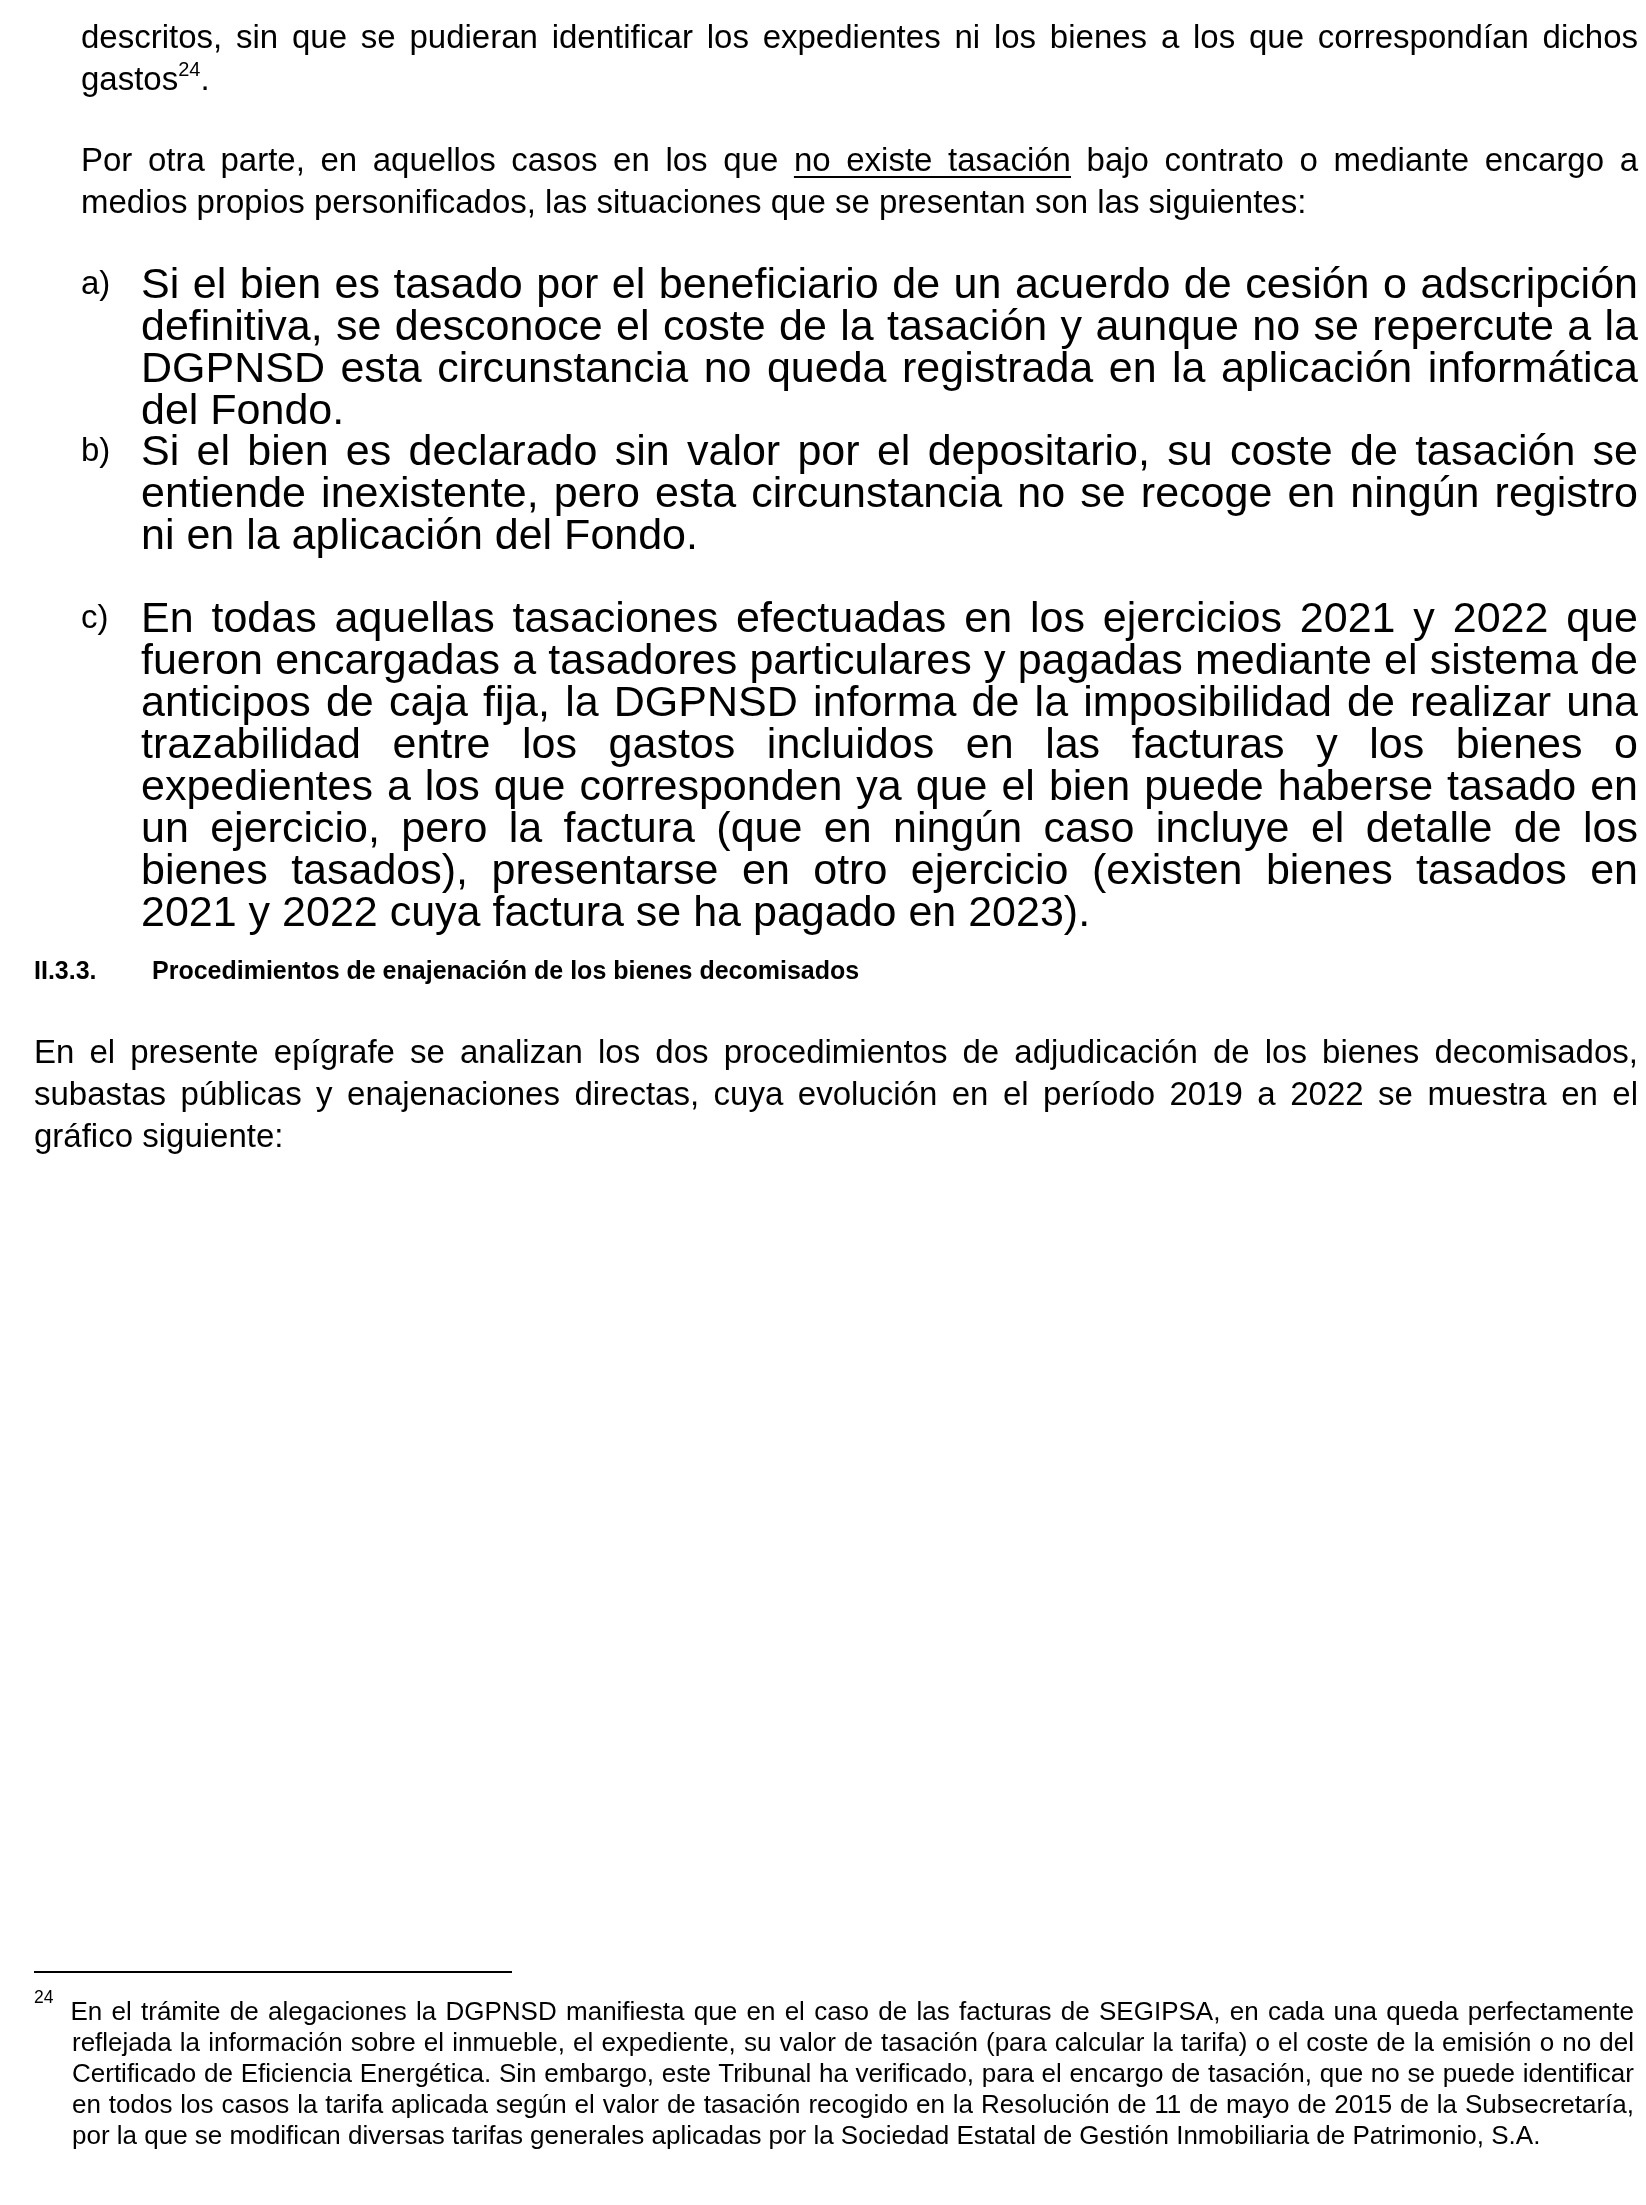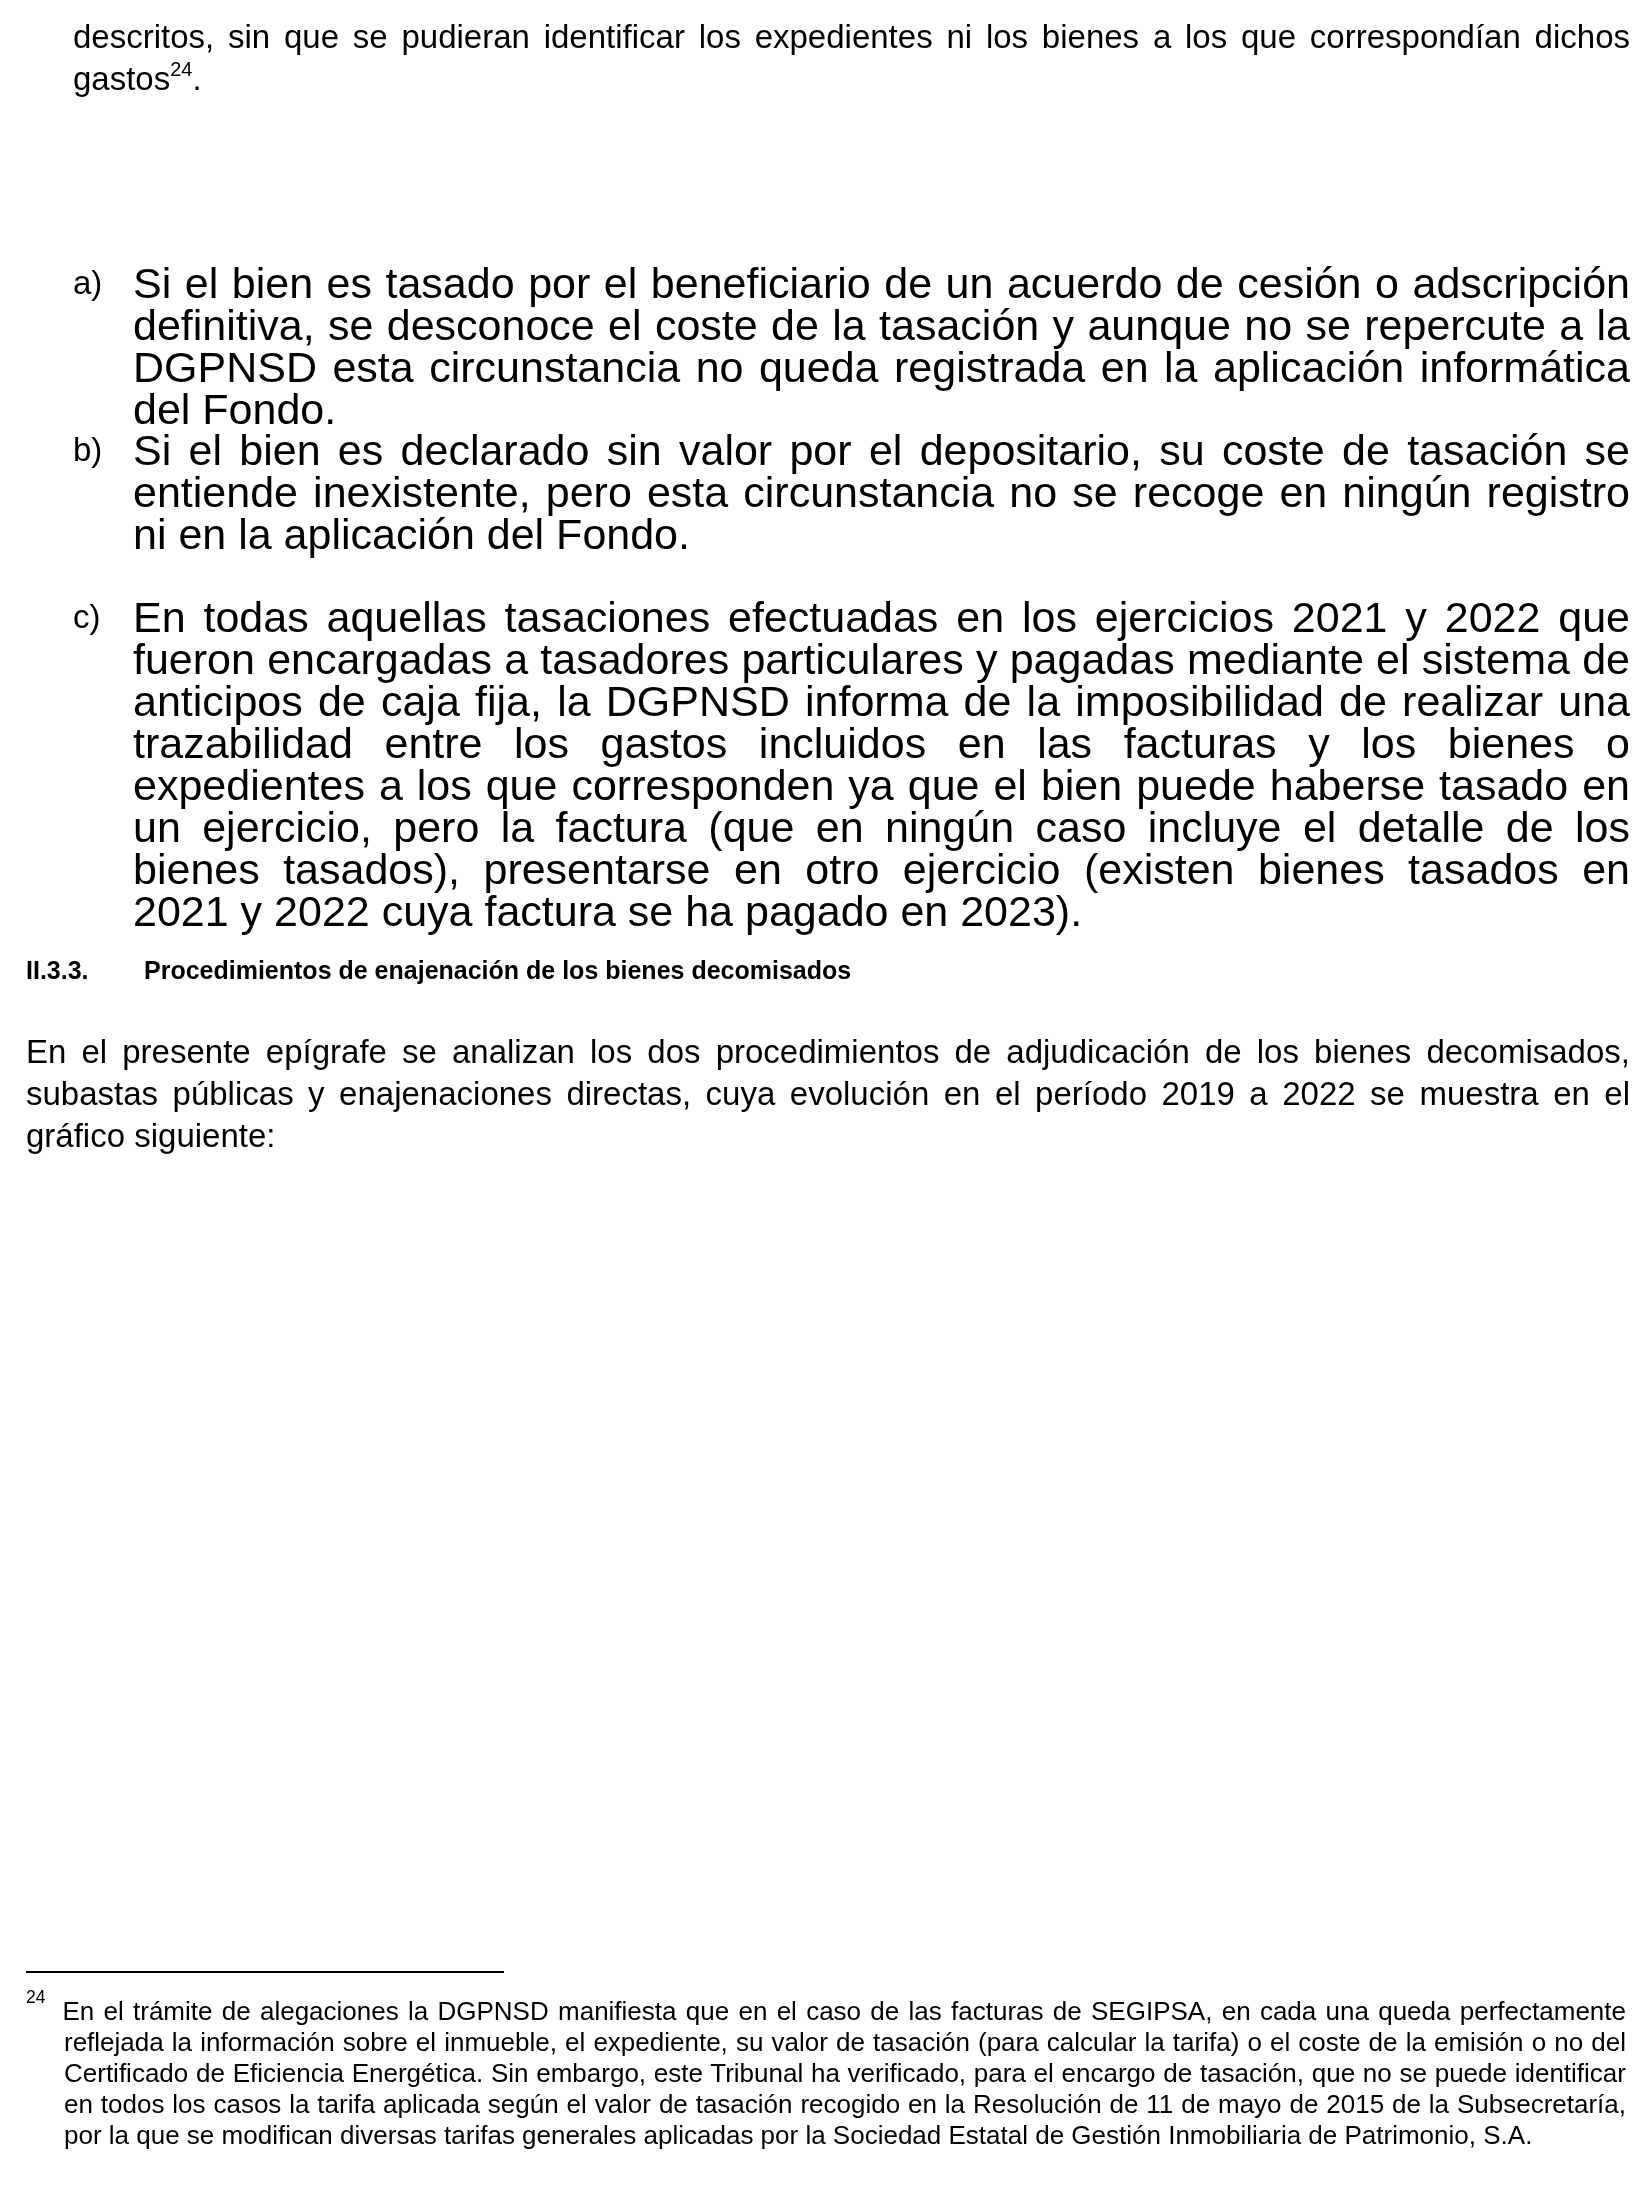"descritos, sin que se pudieran" .page { left: 0 -> 8px }
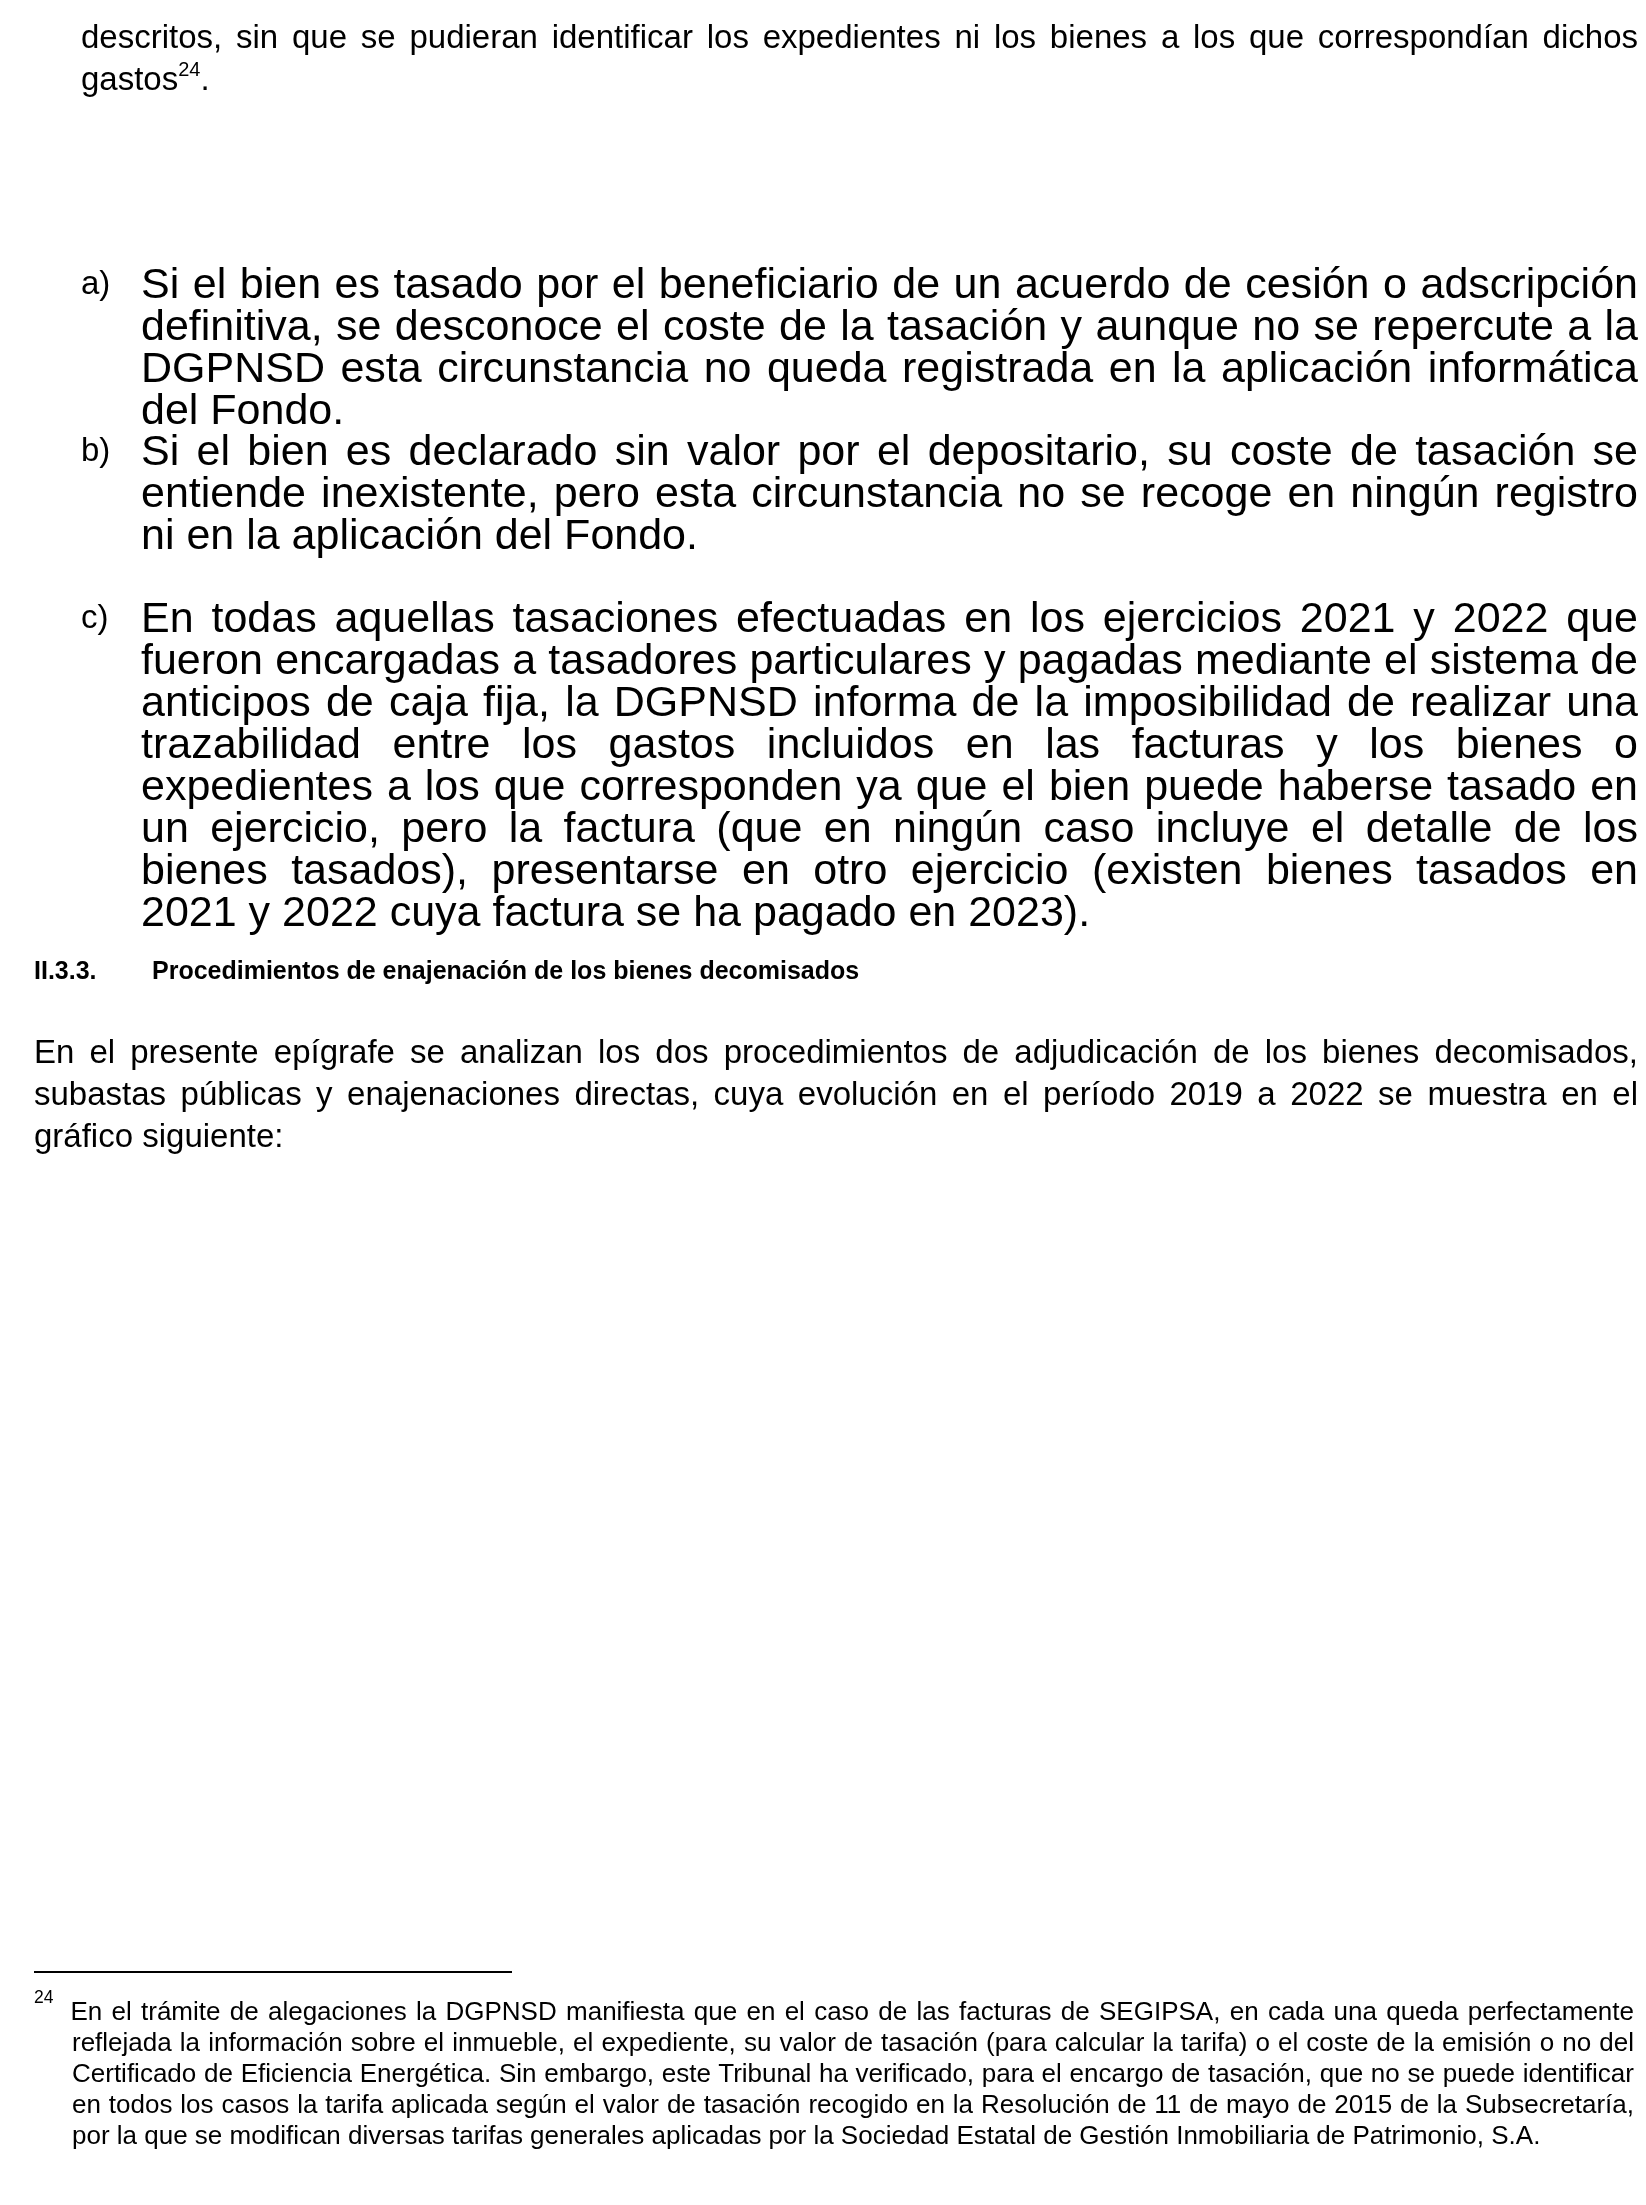"Por otra parte, en aquellos" p.para { html: none -> <p><span>Por otra parte, en aquellos casos en los que </span><span>no existe tasación</span><span> bajo contrato o mediante encargo a medios propios personificados, las situaciones que se presentan son las siguientes:</span></p> }
